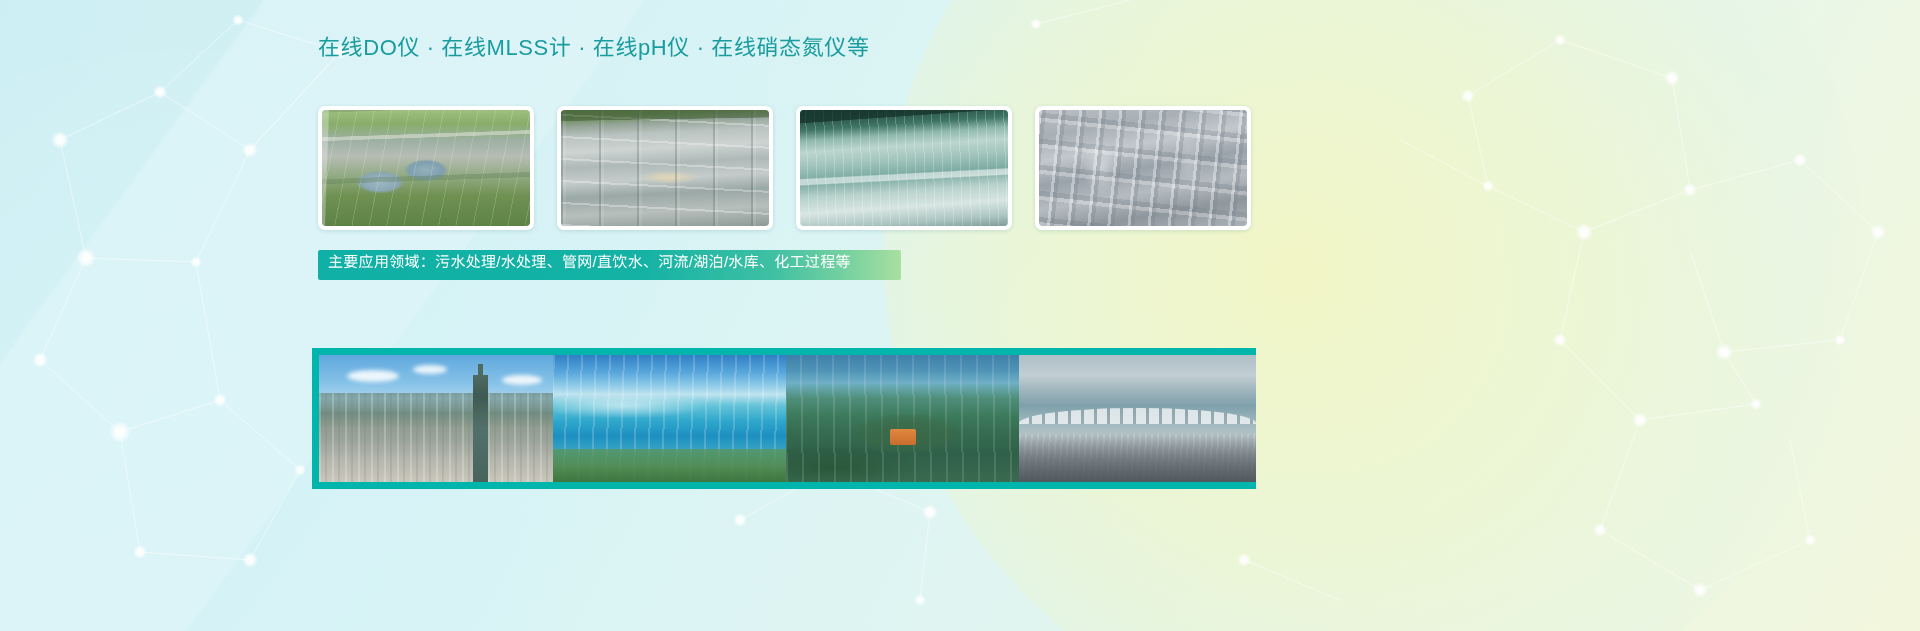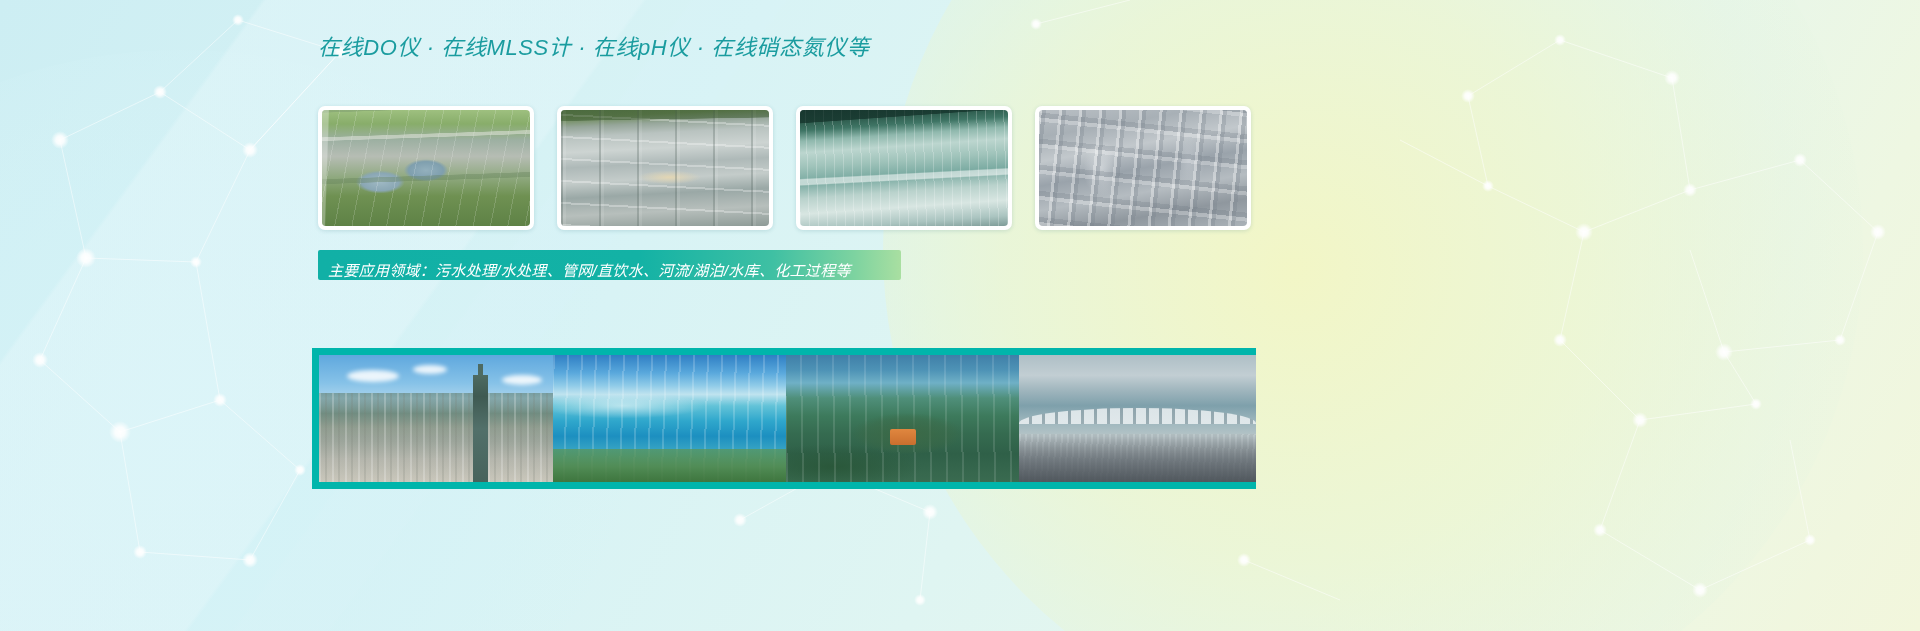"在线DO仪 · 在线MLSS计 · 在线pH仪" .stage { font-style: italic -> none }
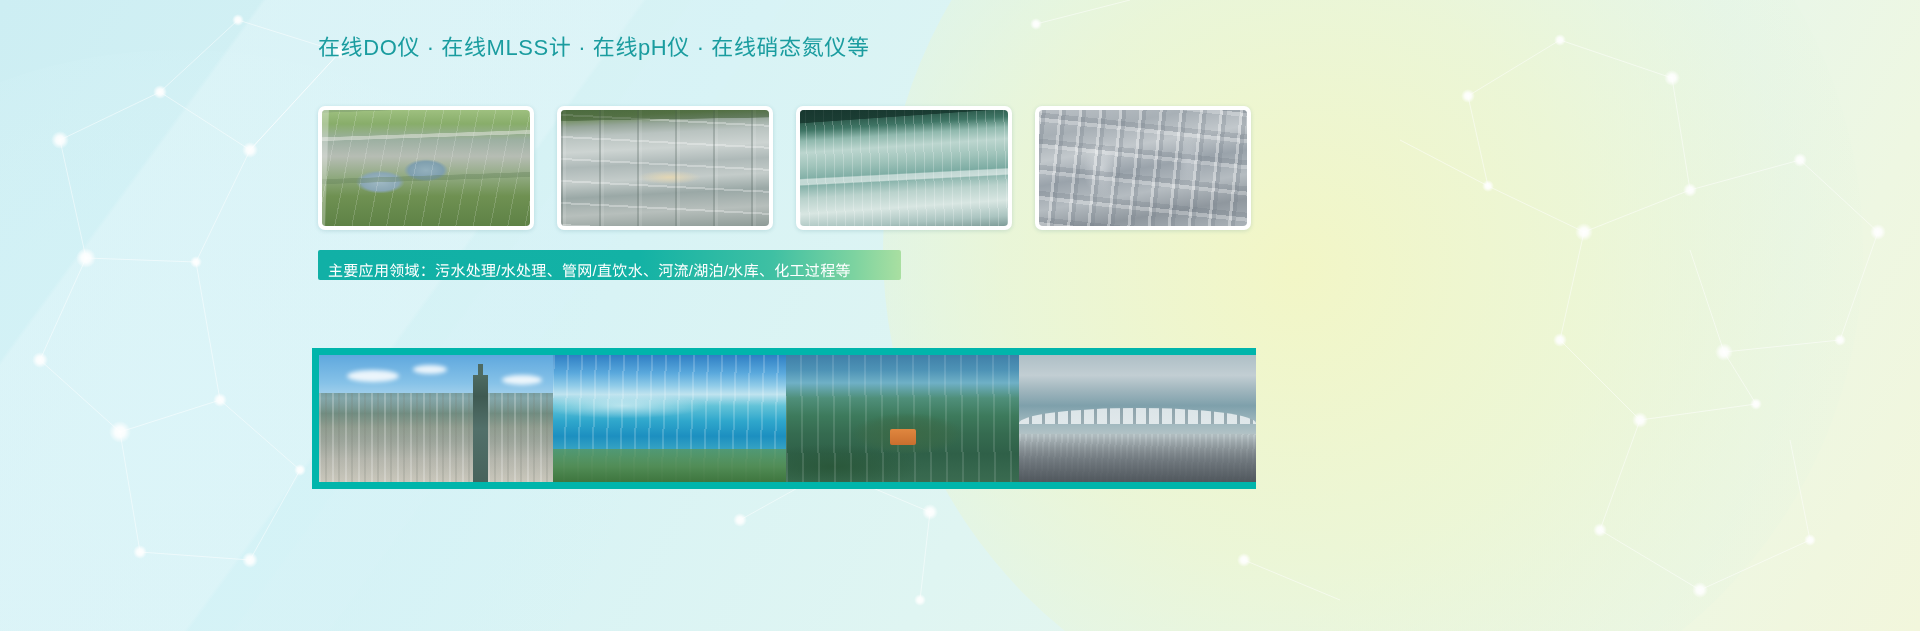"主要应用领域：污水处理/水处理、管网/直饮水、河流/湖泊/水库、化工过程等" .app-bar { align-items: flex-end -> flex-start }
